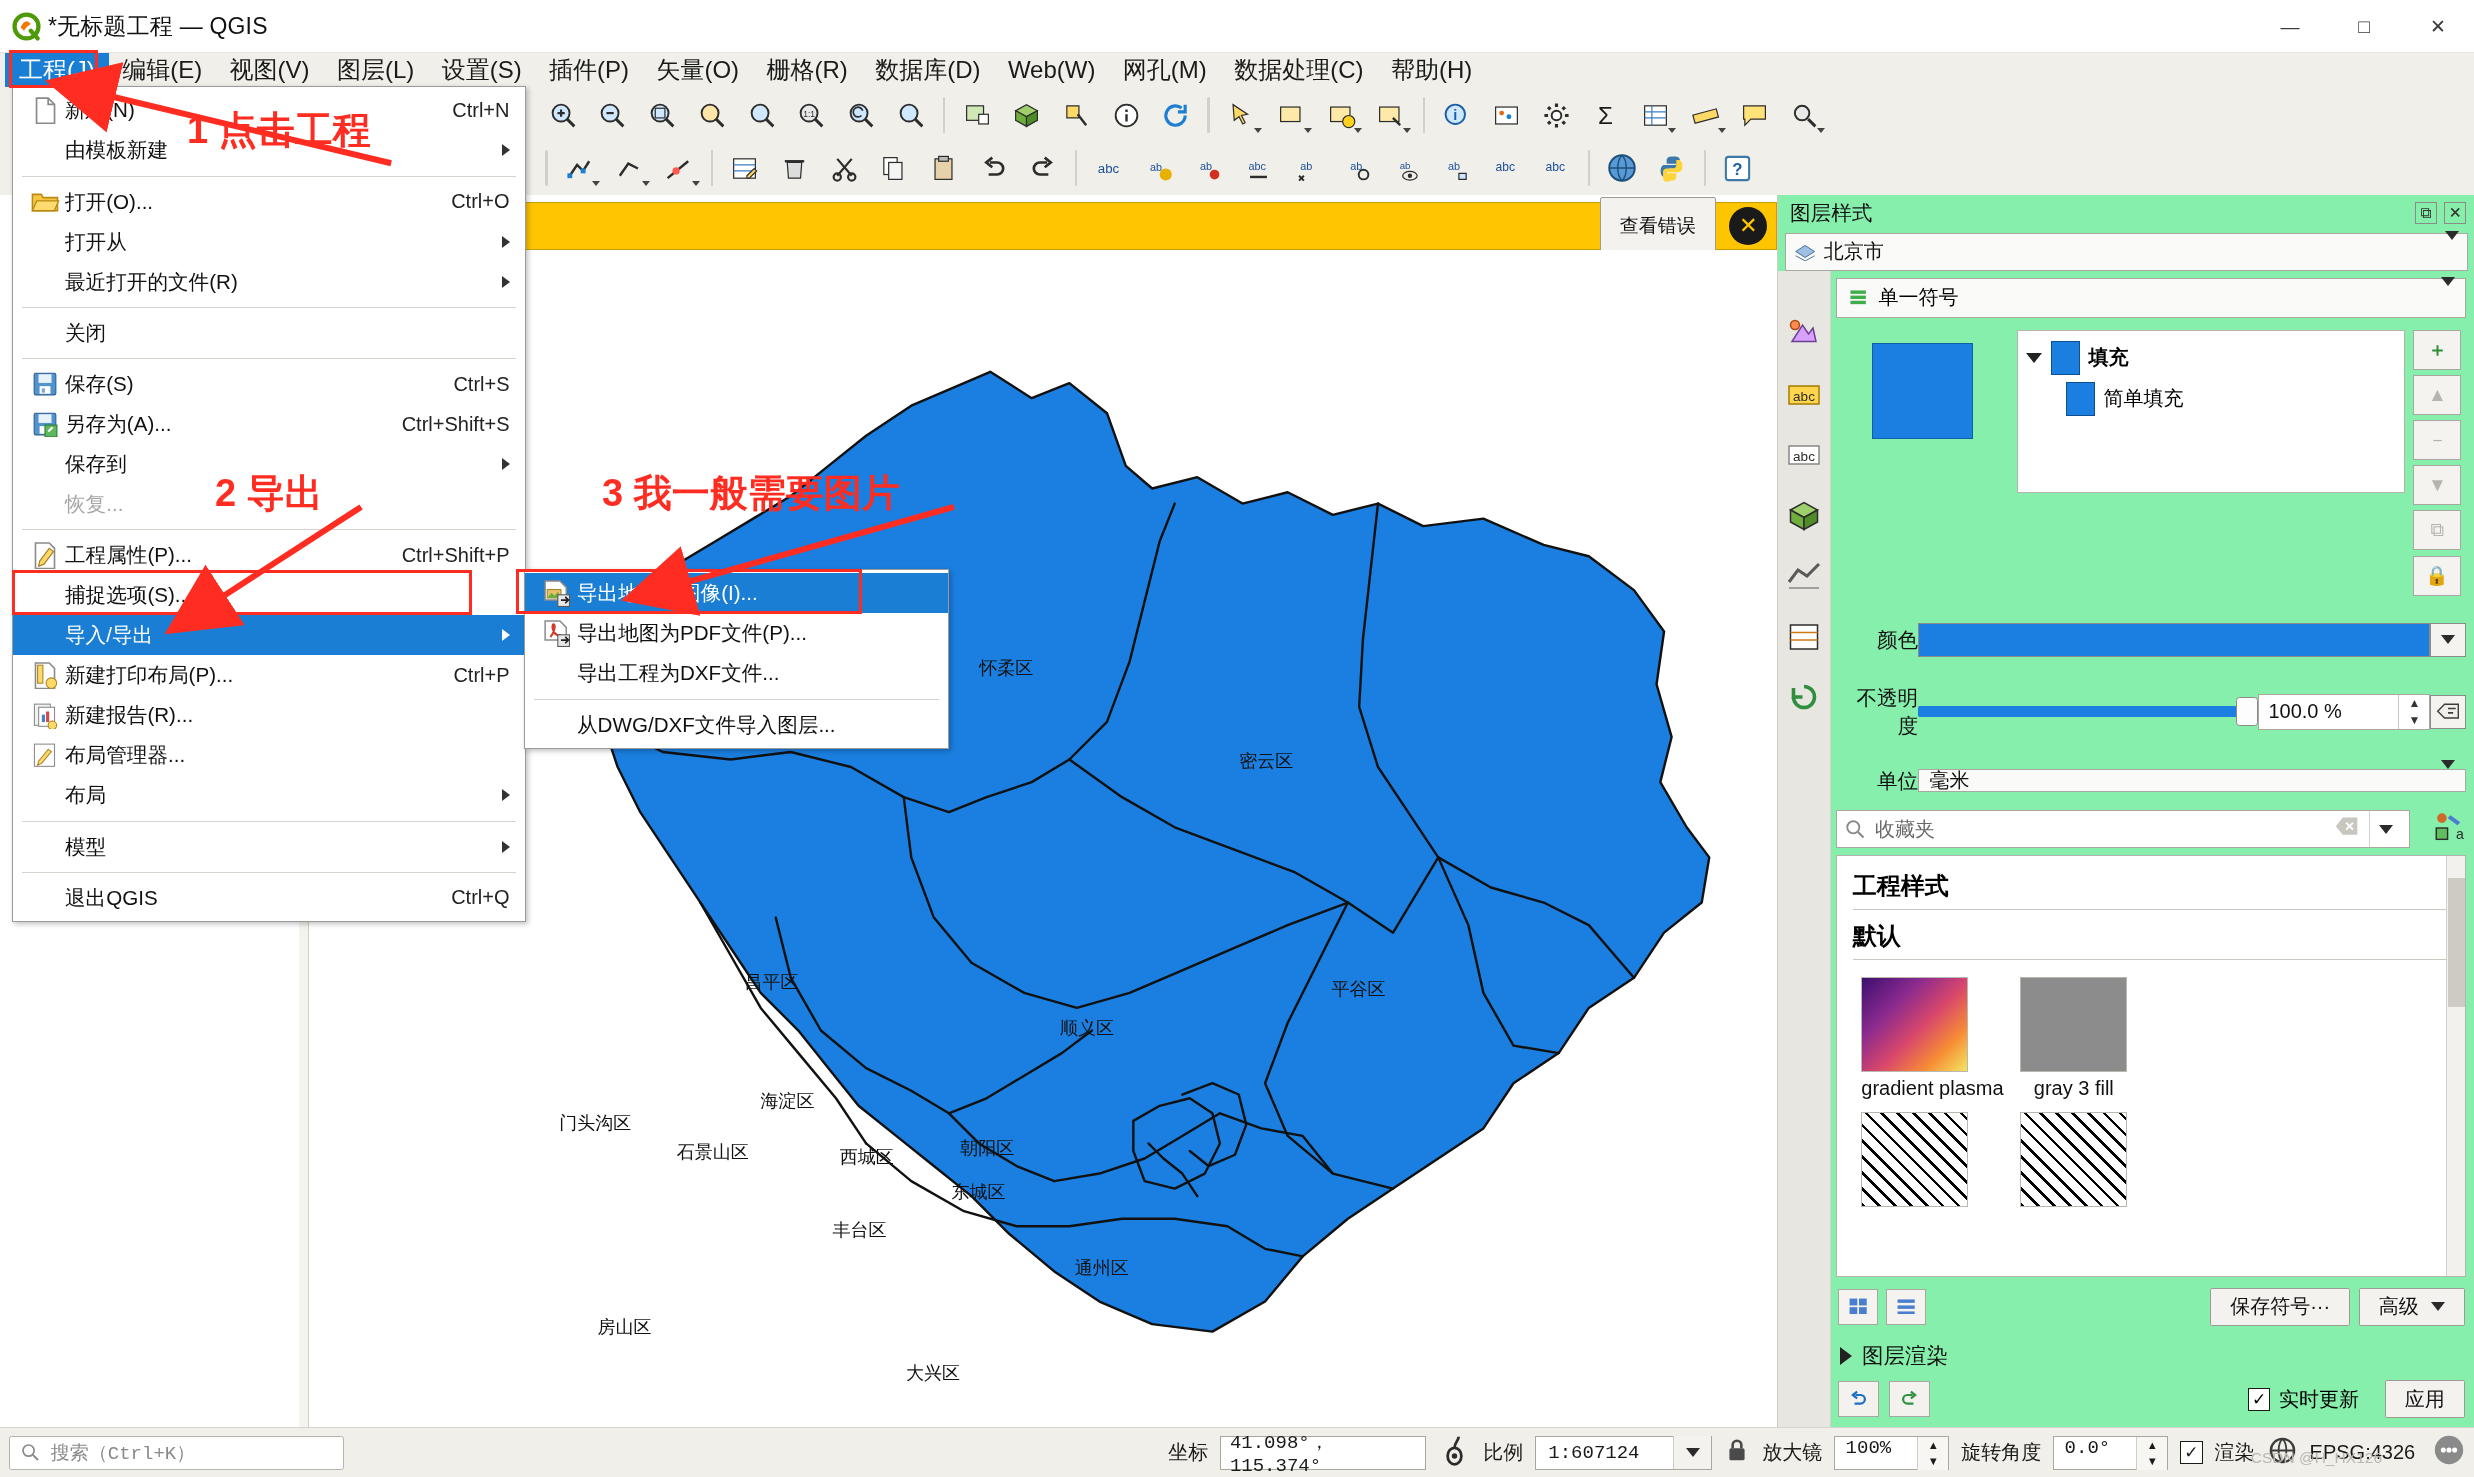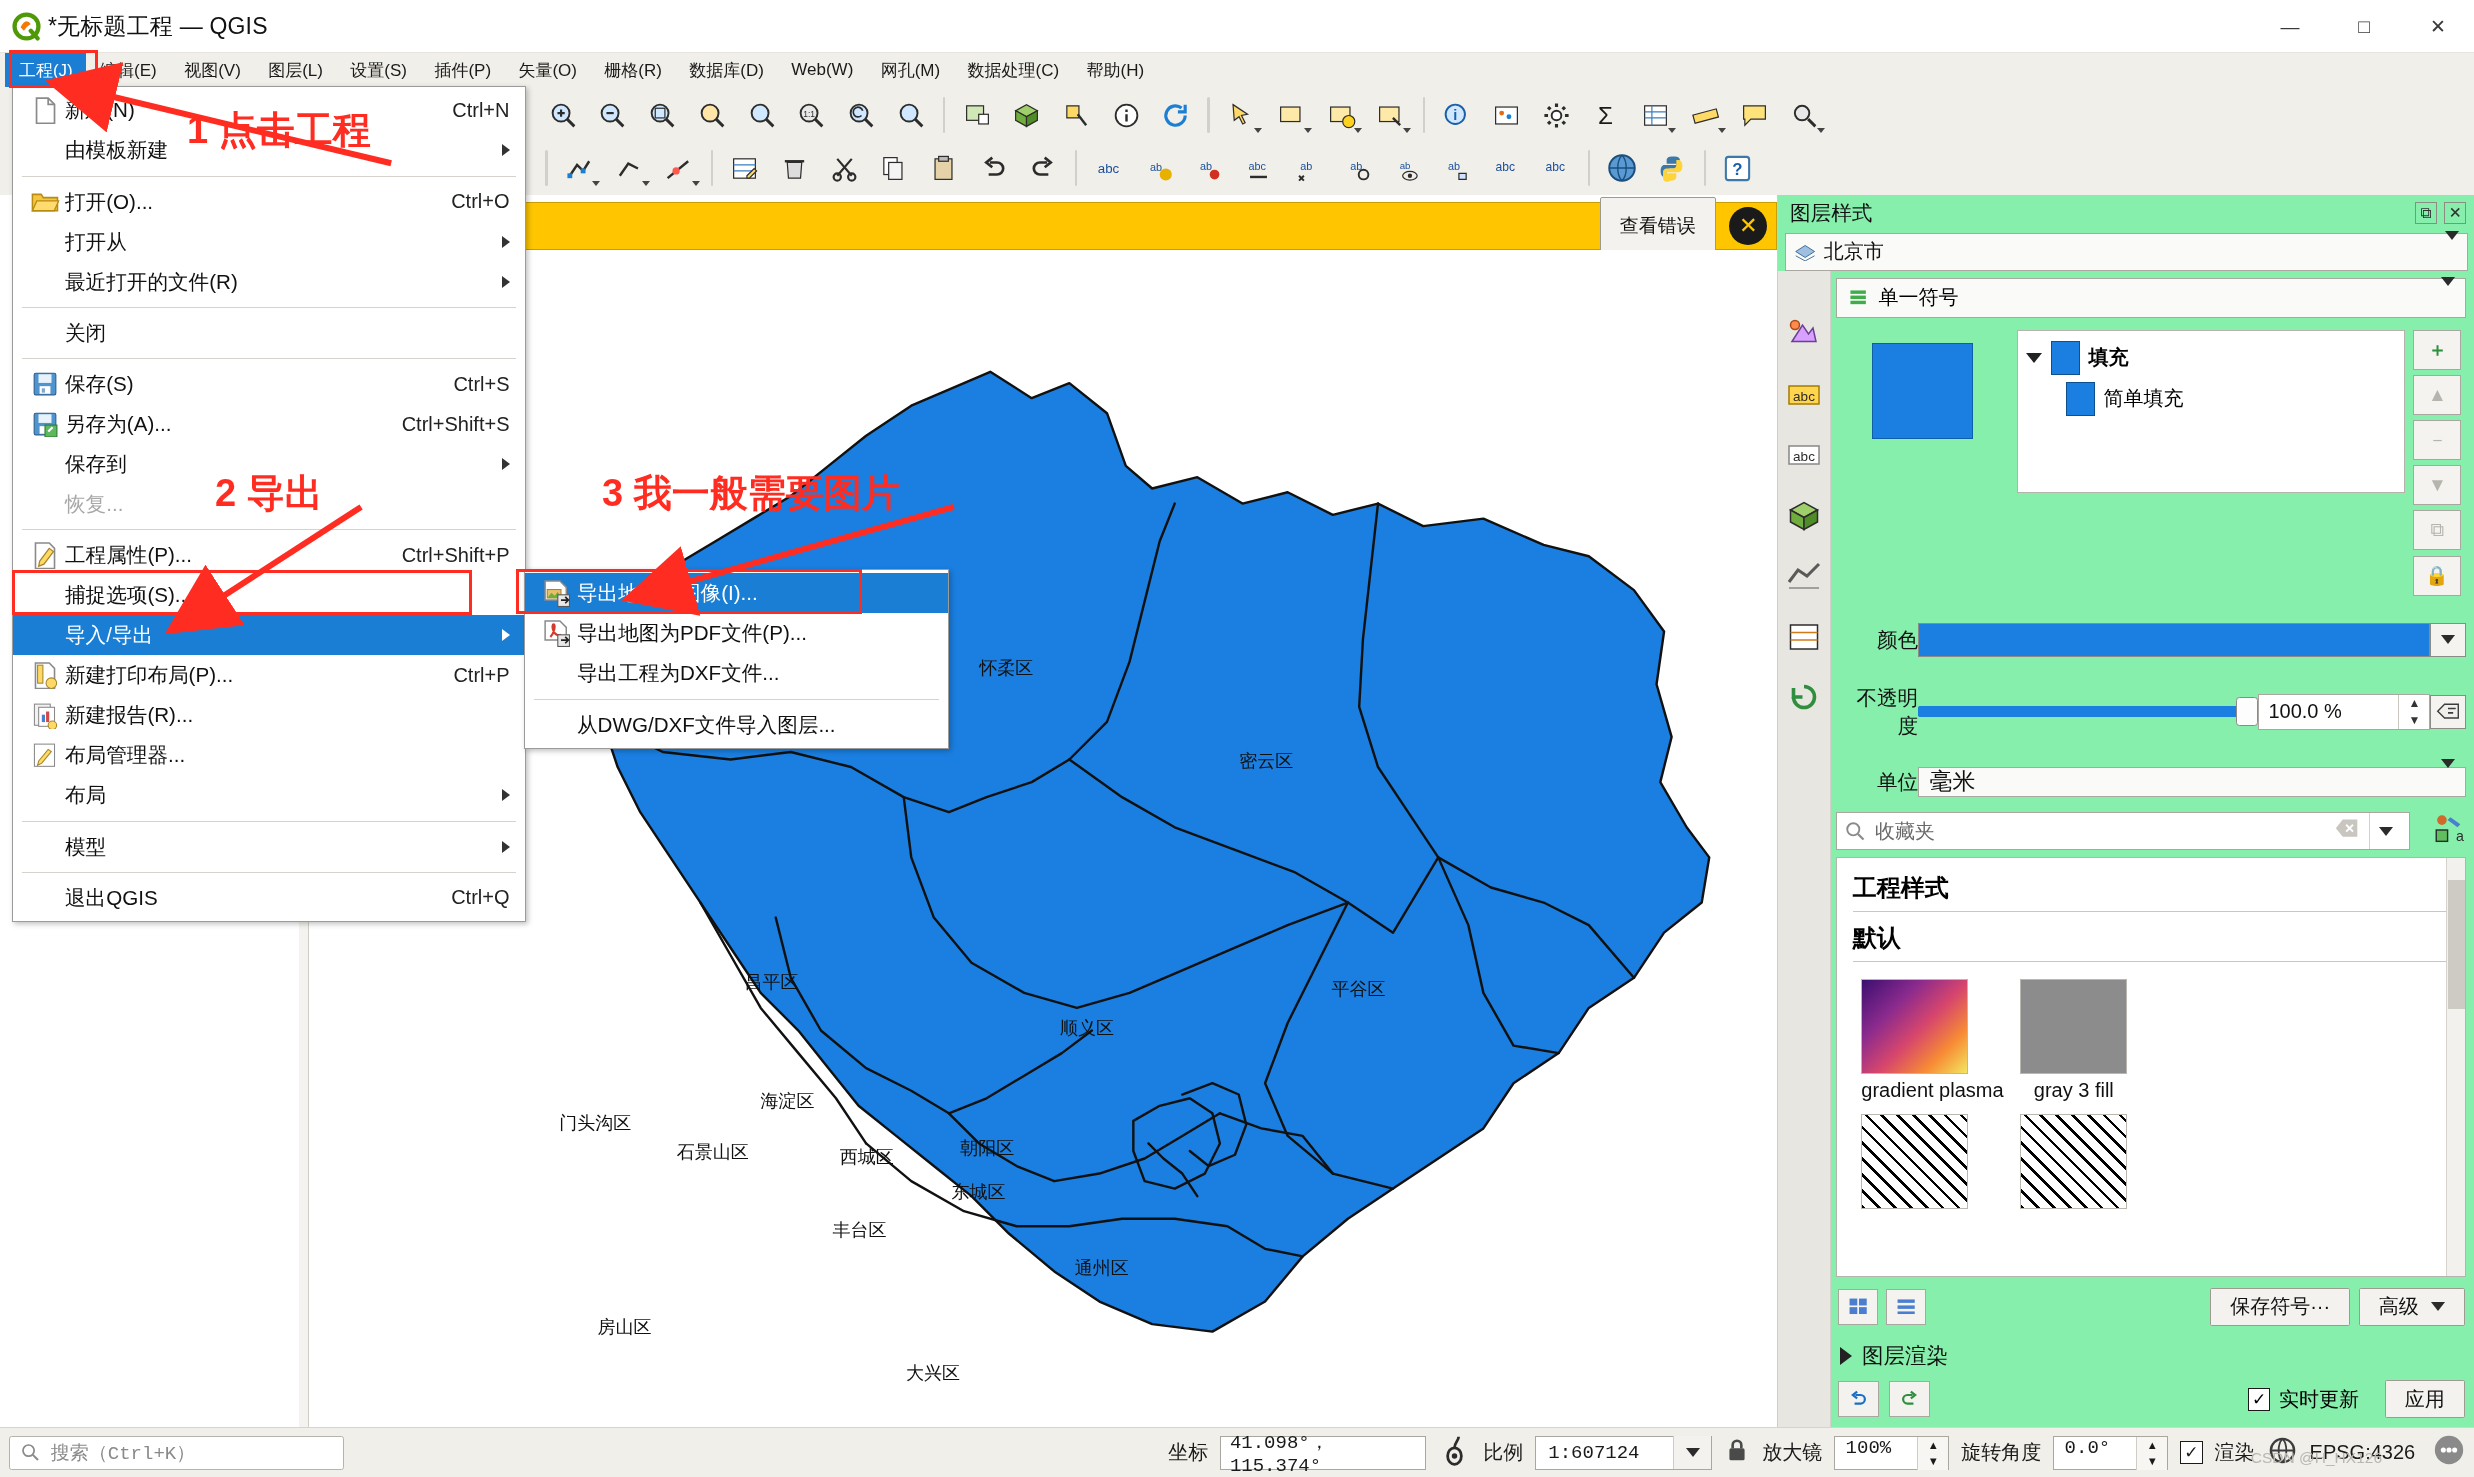"工程(J)" .menubar { font-size: 17px -> 24px }
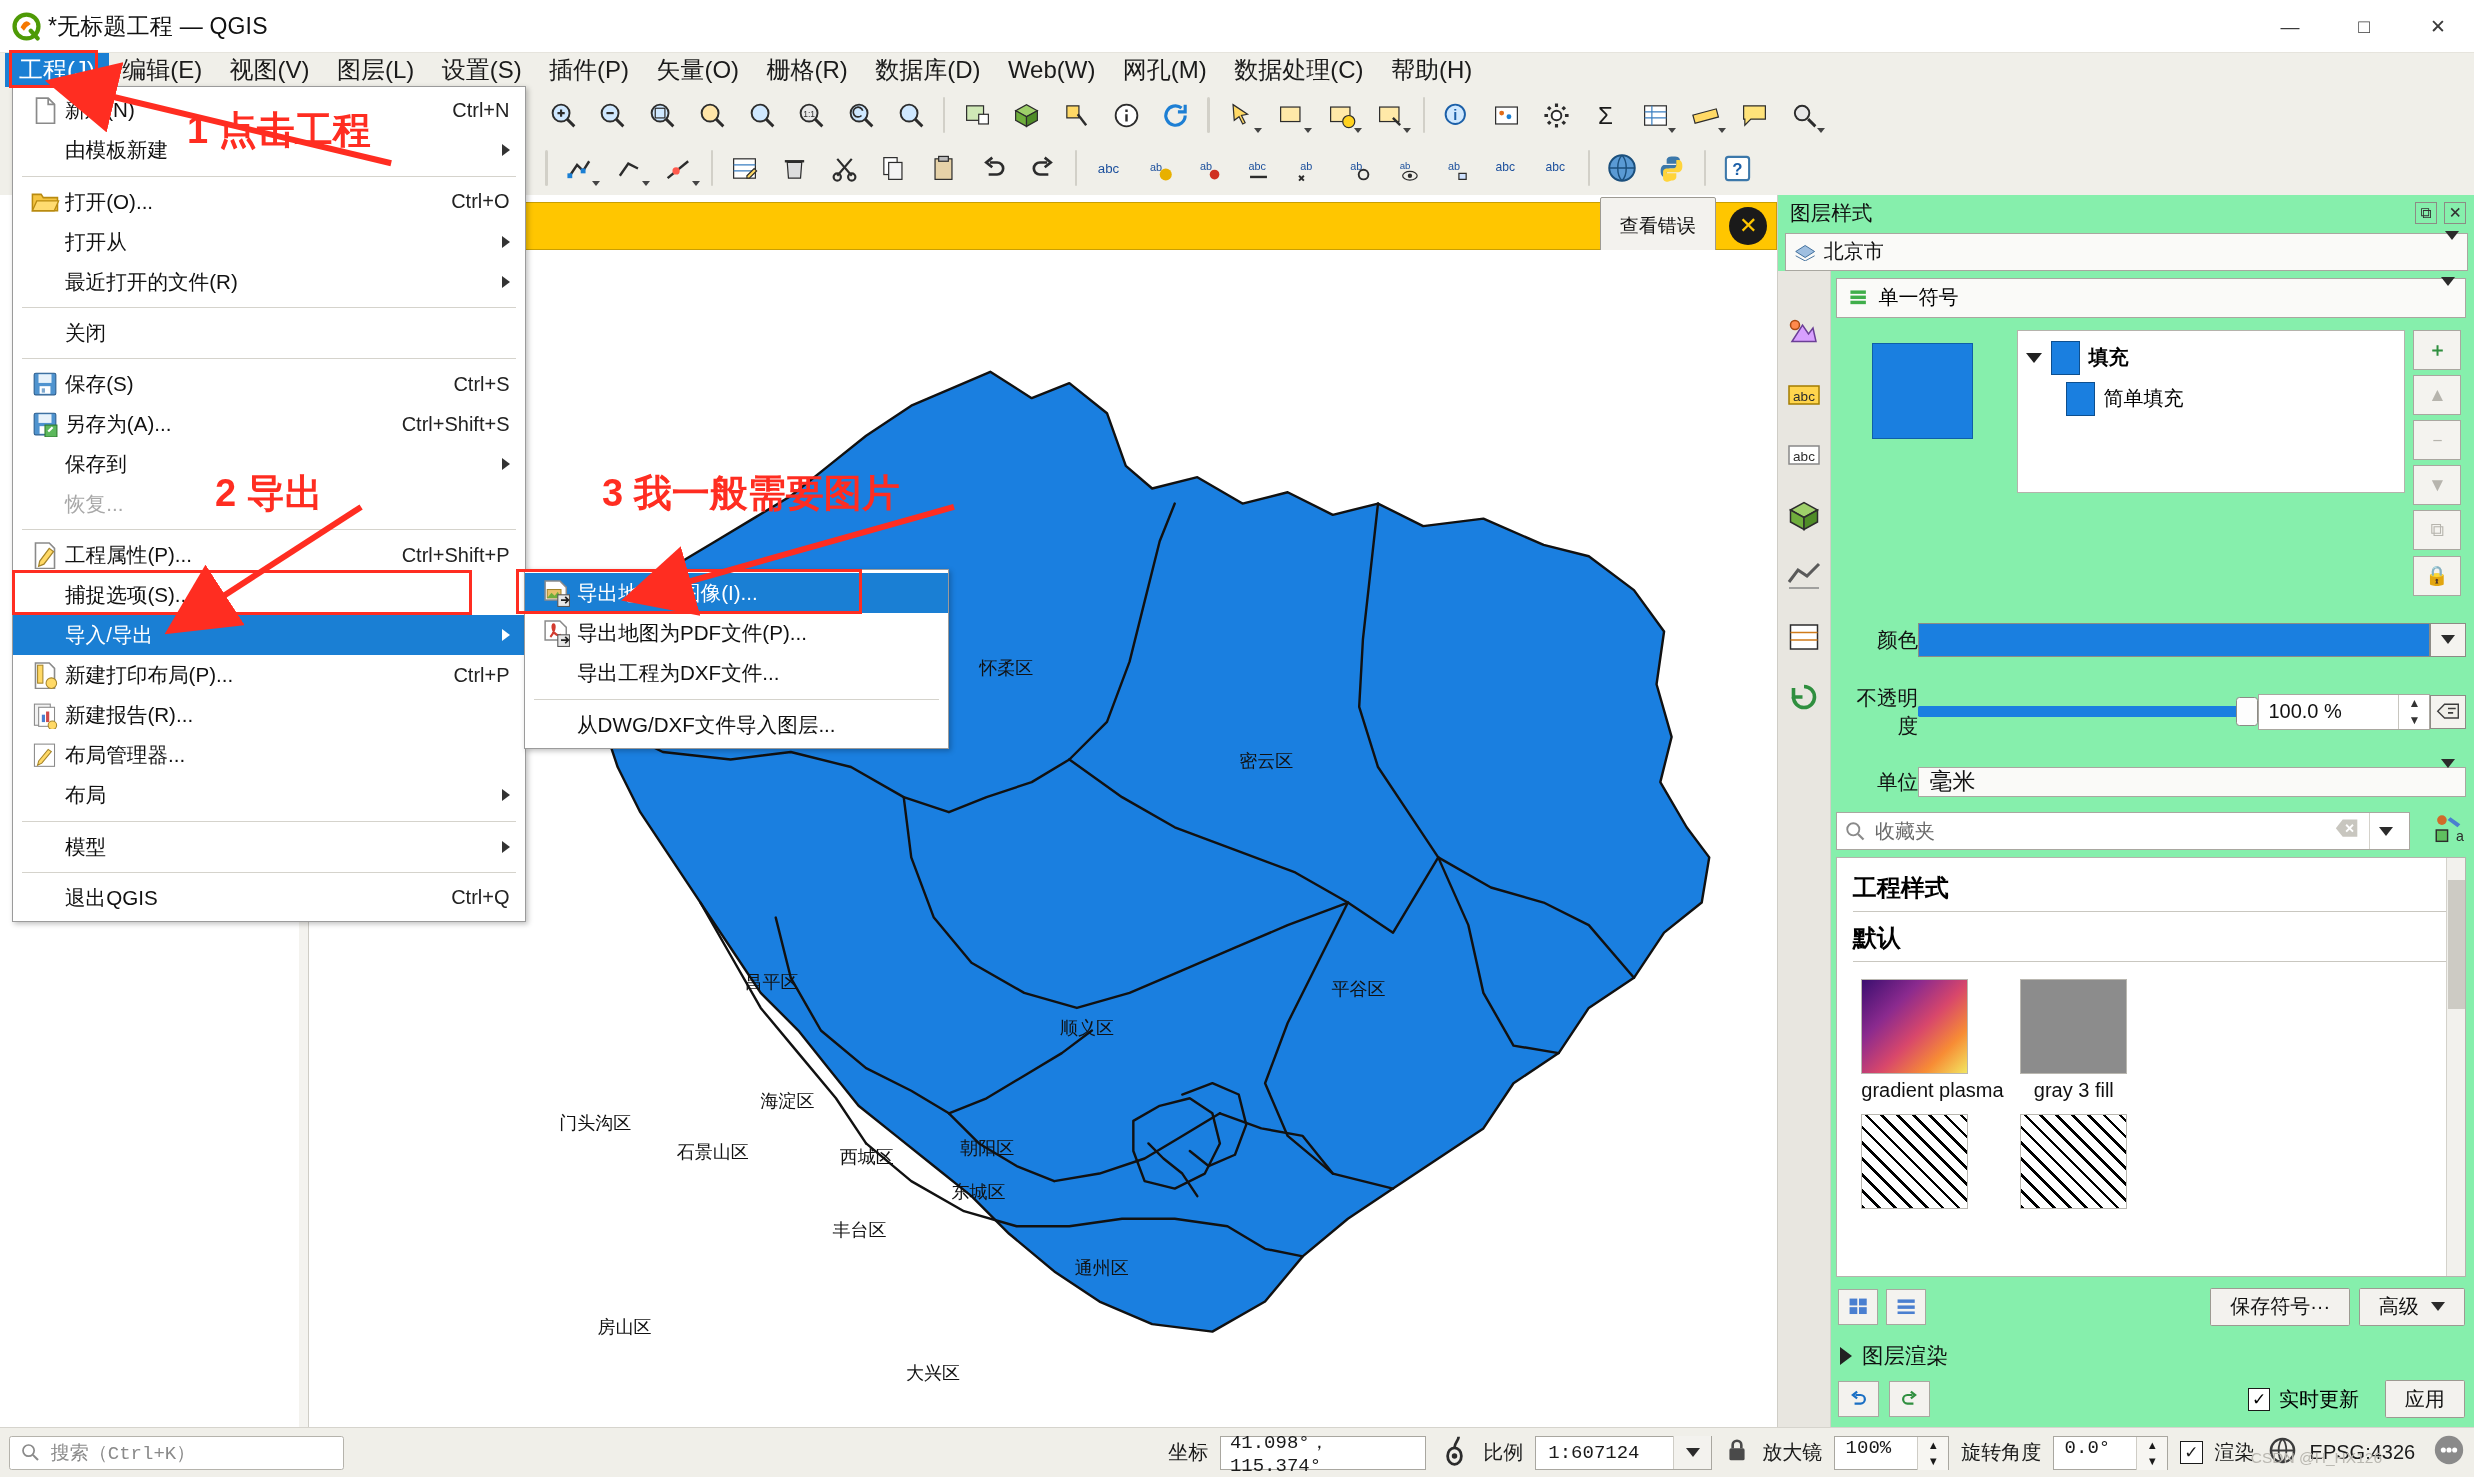"毫米" .unitcombo { font-size: 23px -> 20px; height: 30px -> 23px }
